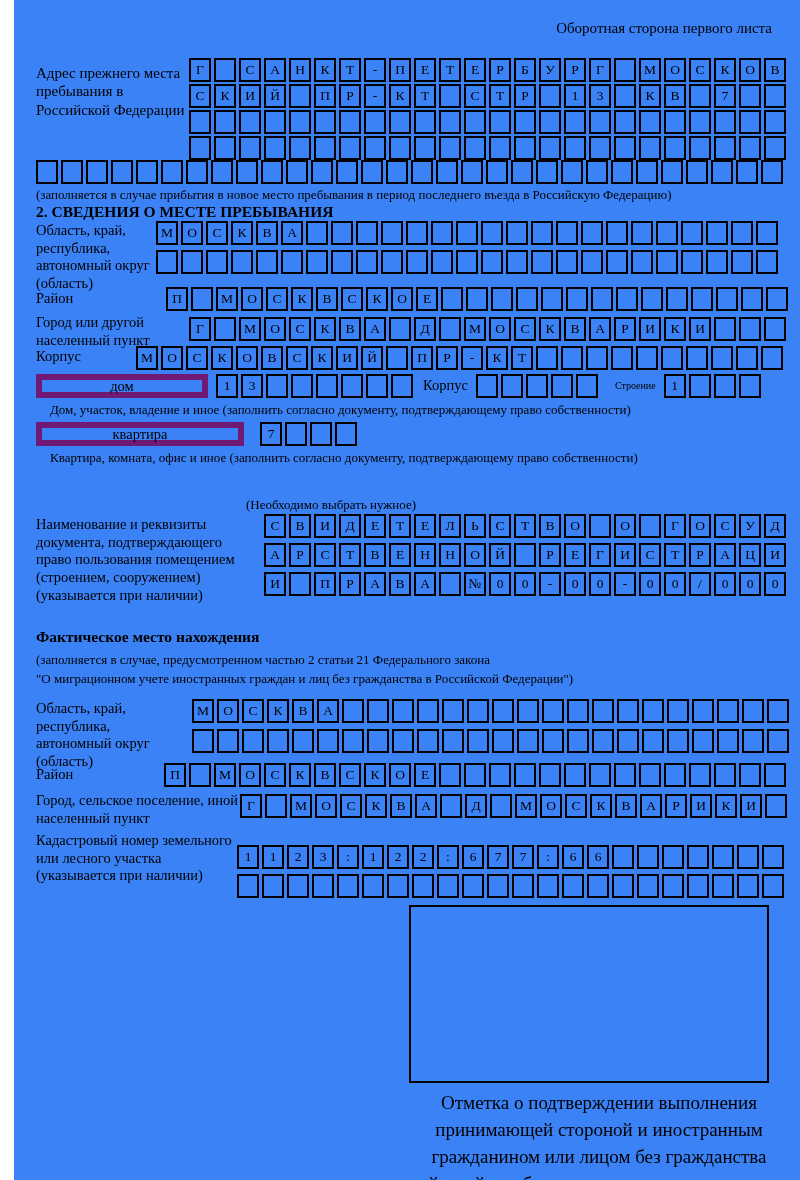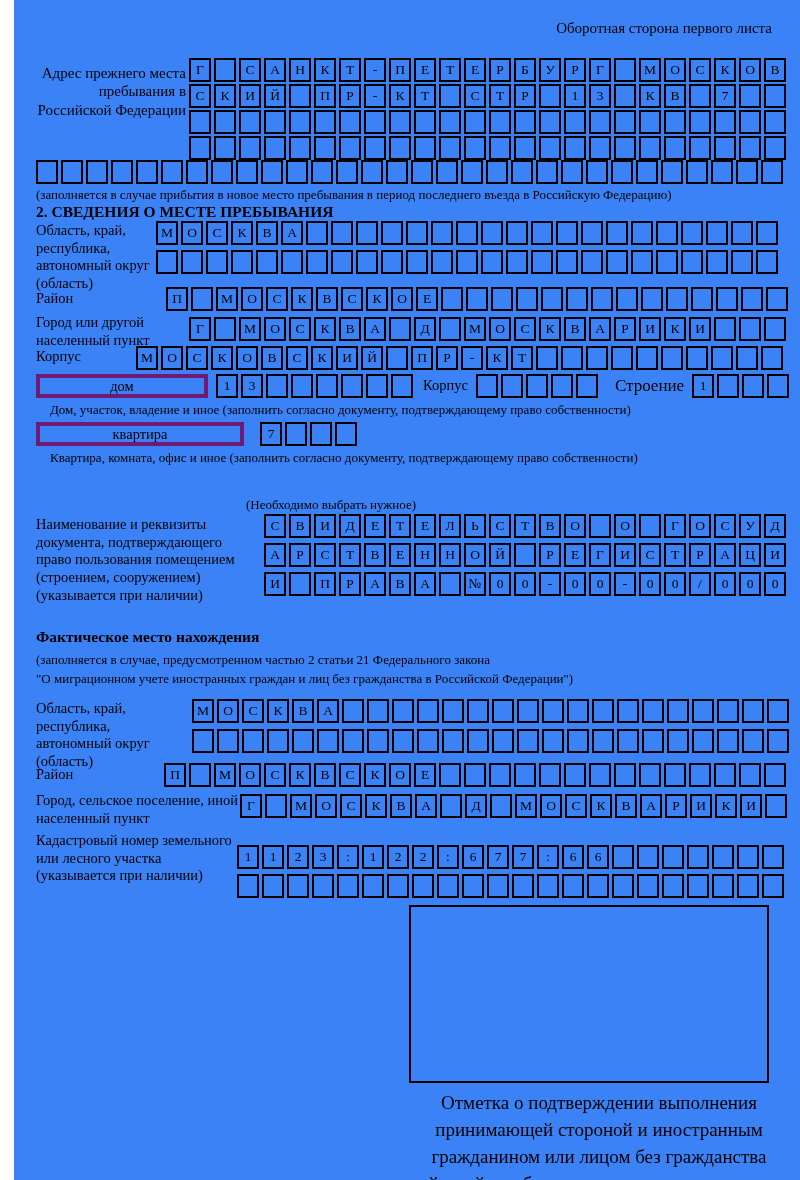"Адрес прежнего места пребывания в" #s1-label { text-align: right -> none }
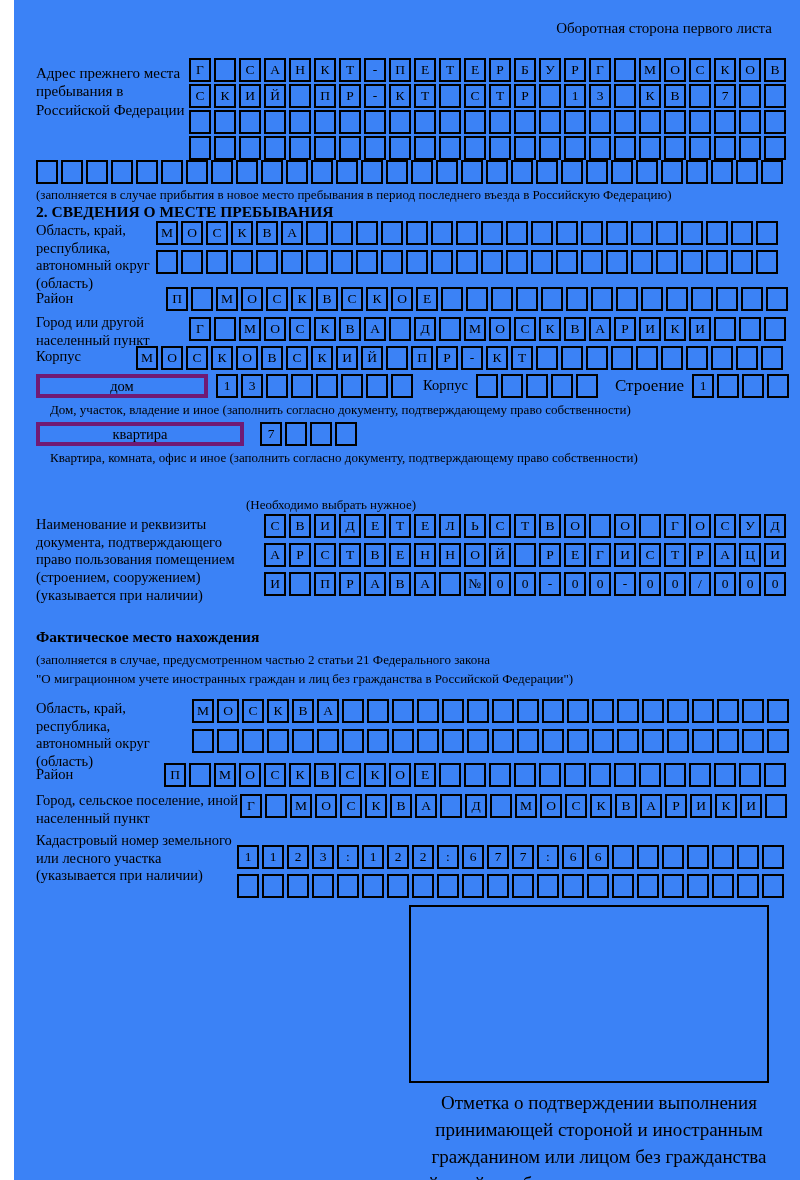"дом" .namebox { border: 4px solid #701a75 -> 6px solid #701a75 }
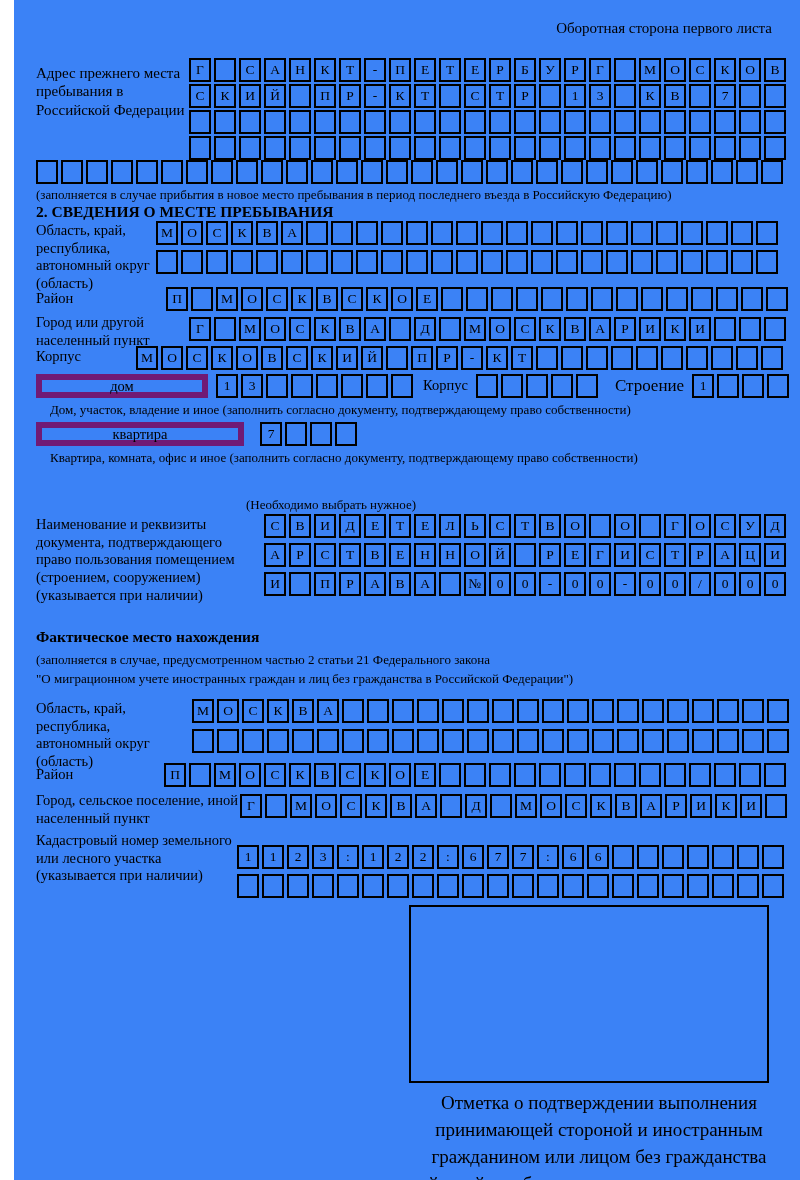"Строение" #stroenie-label { font-size: 17px -> 10px }
